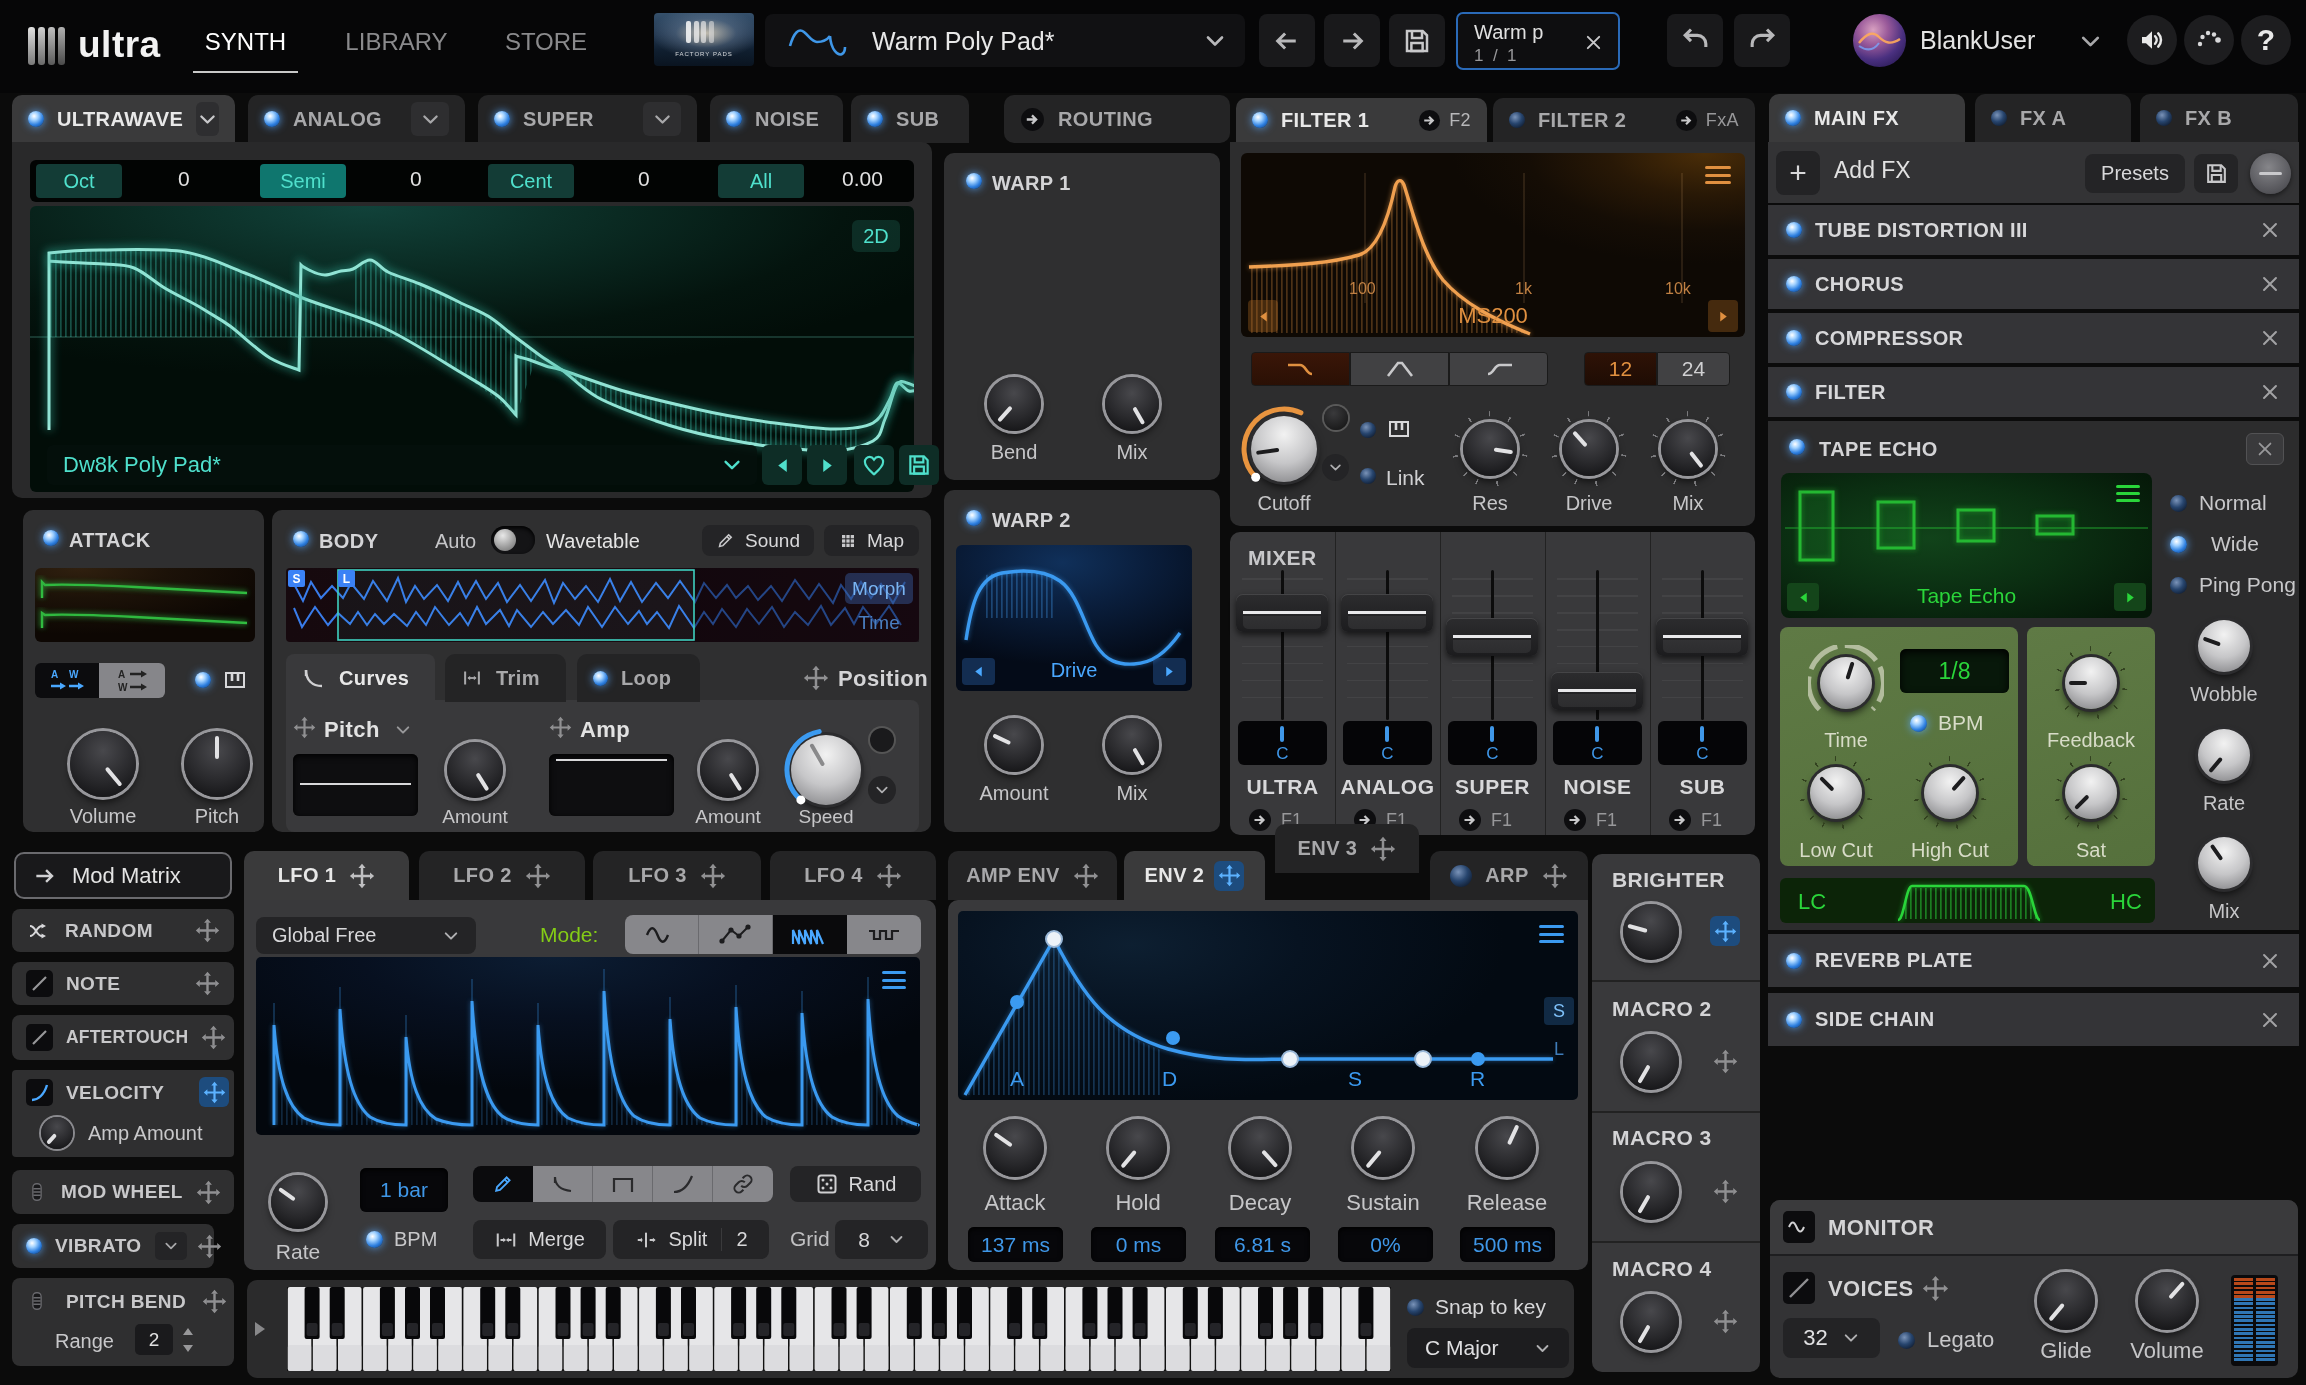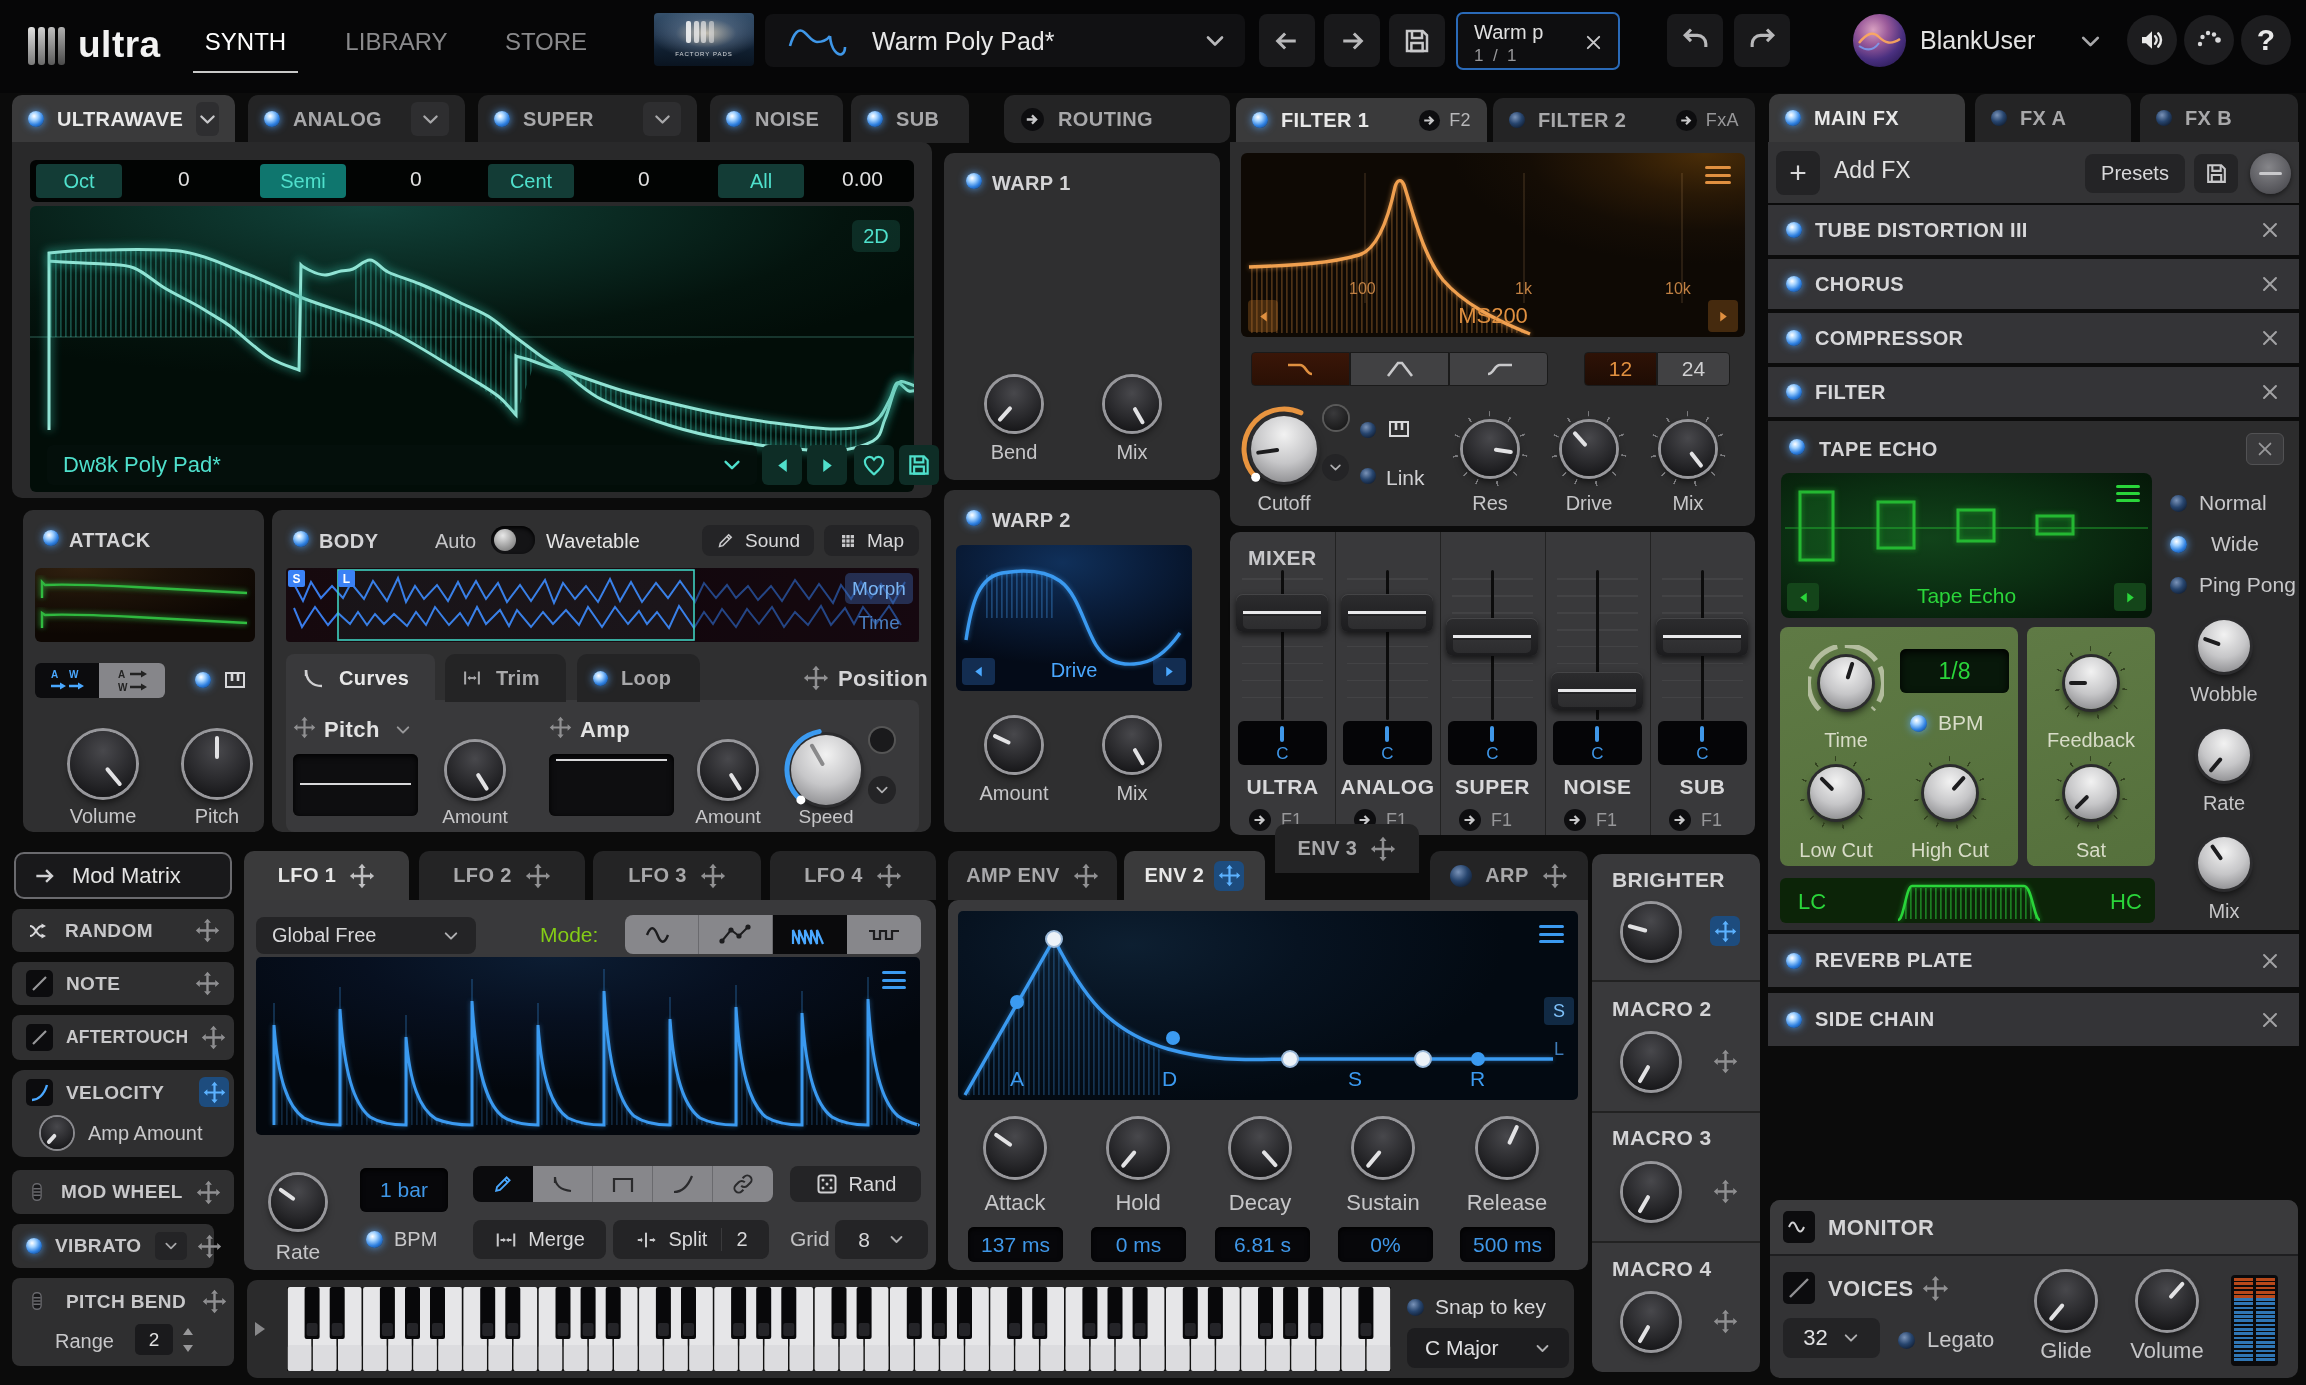"VELOCITY" div.abs { border-radius: 12px -> 4px }
